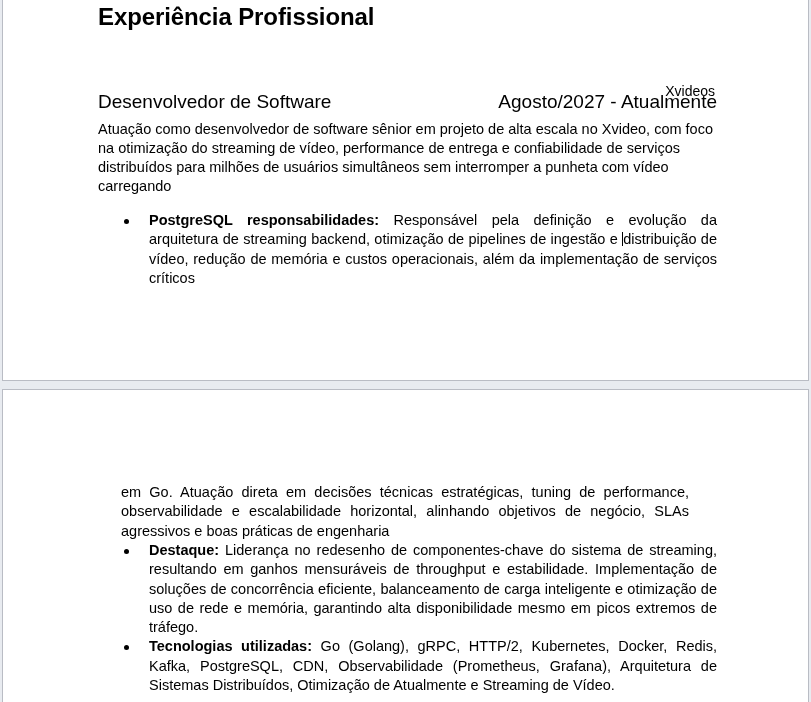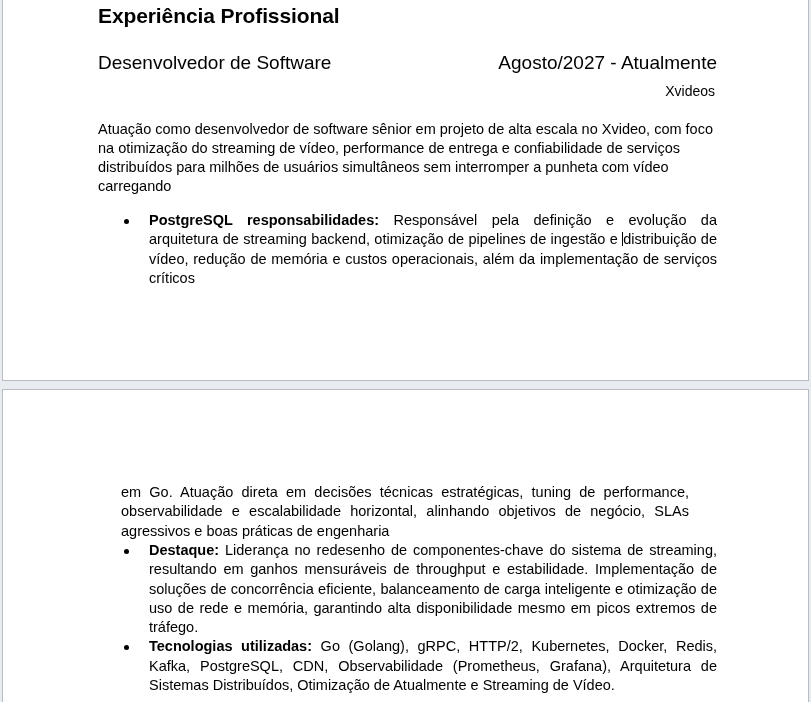"Experiência Profissional" .section-title { font-size: 21px -> 24px }
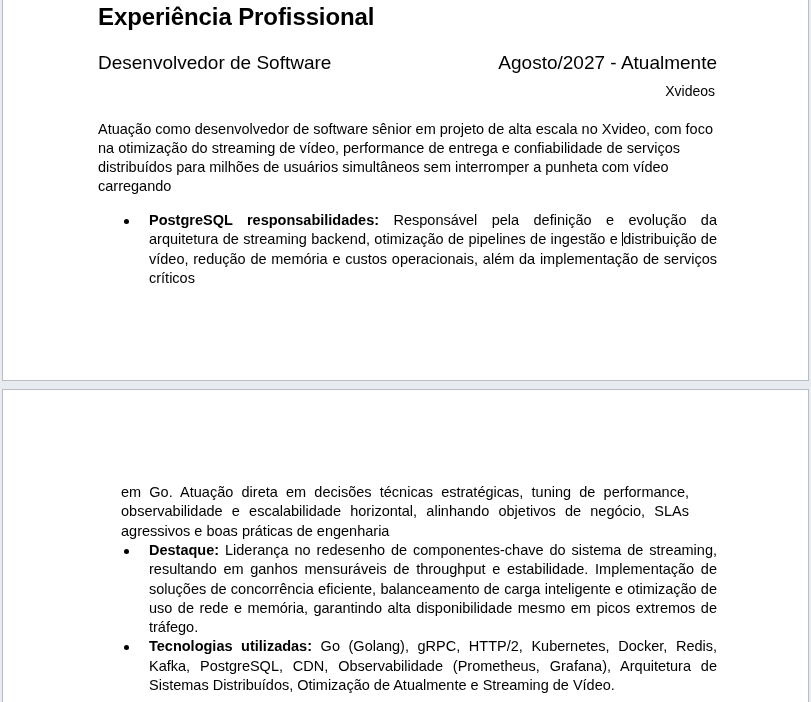"Desenvolvedor de Software" .job-header { margin-top: none -> 39px }
